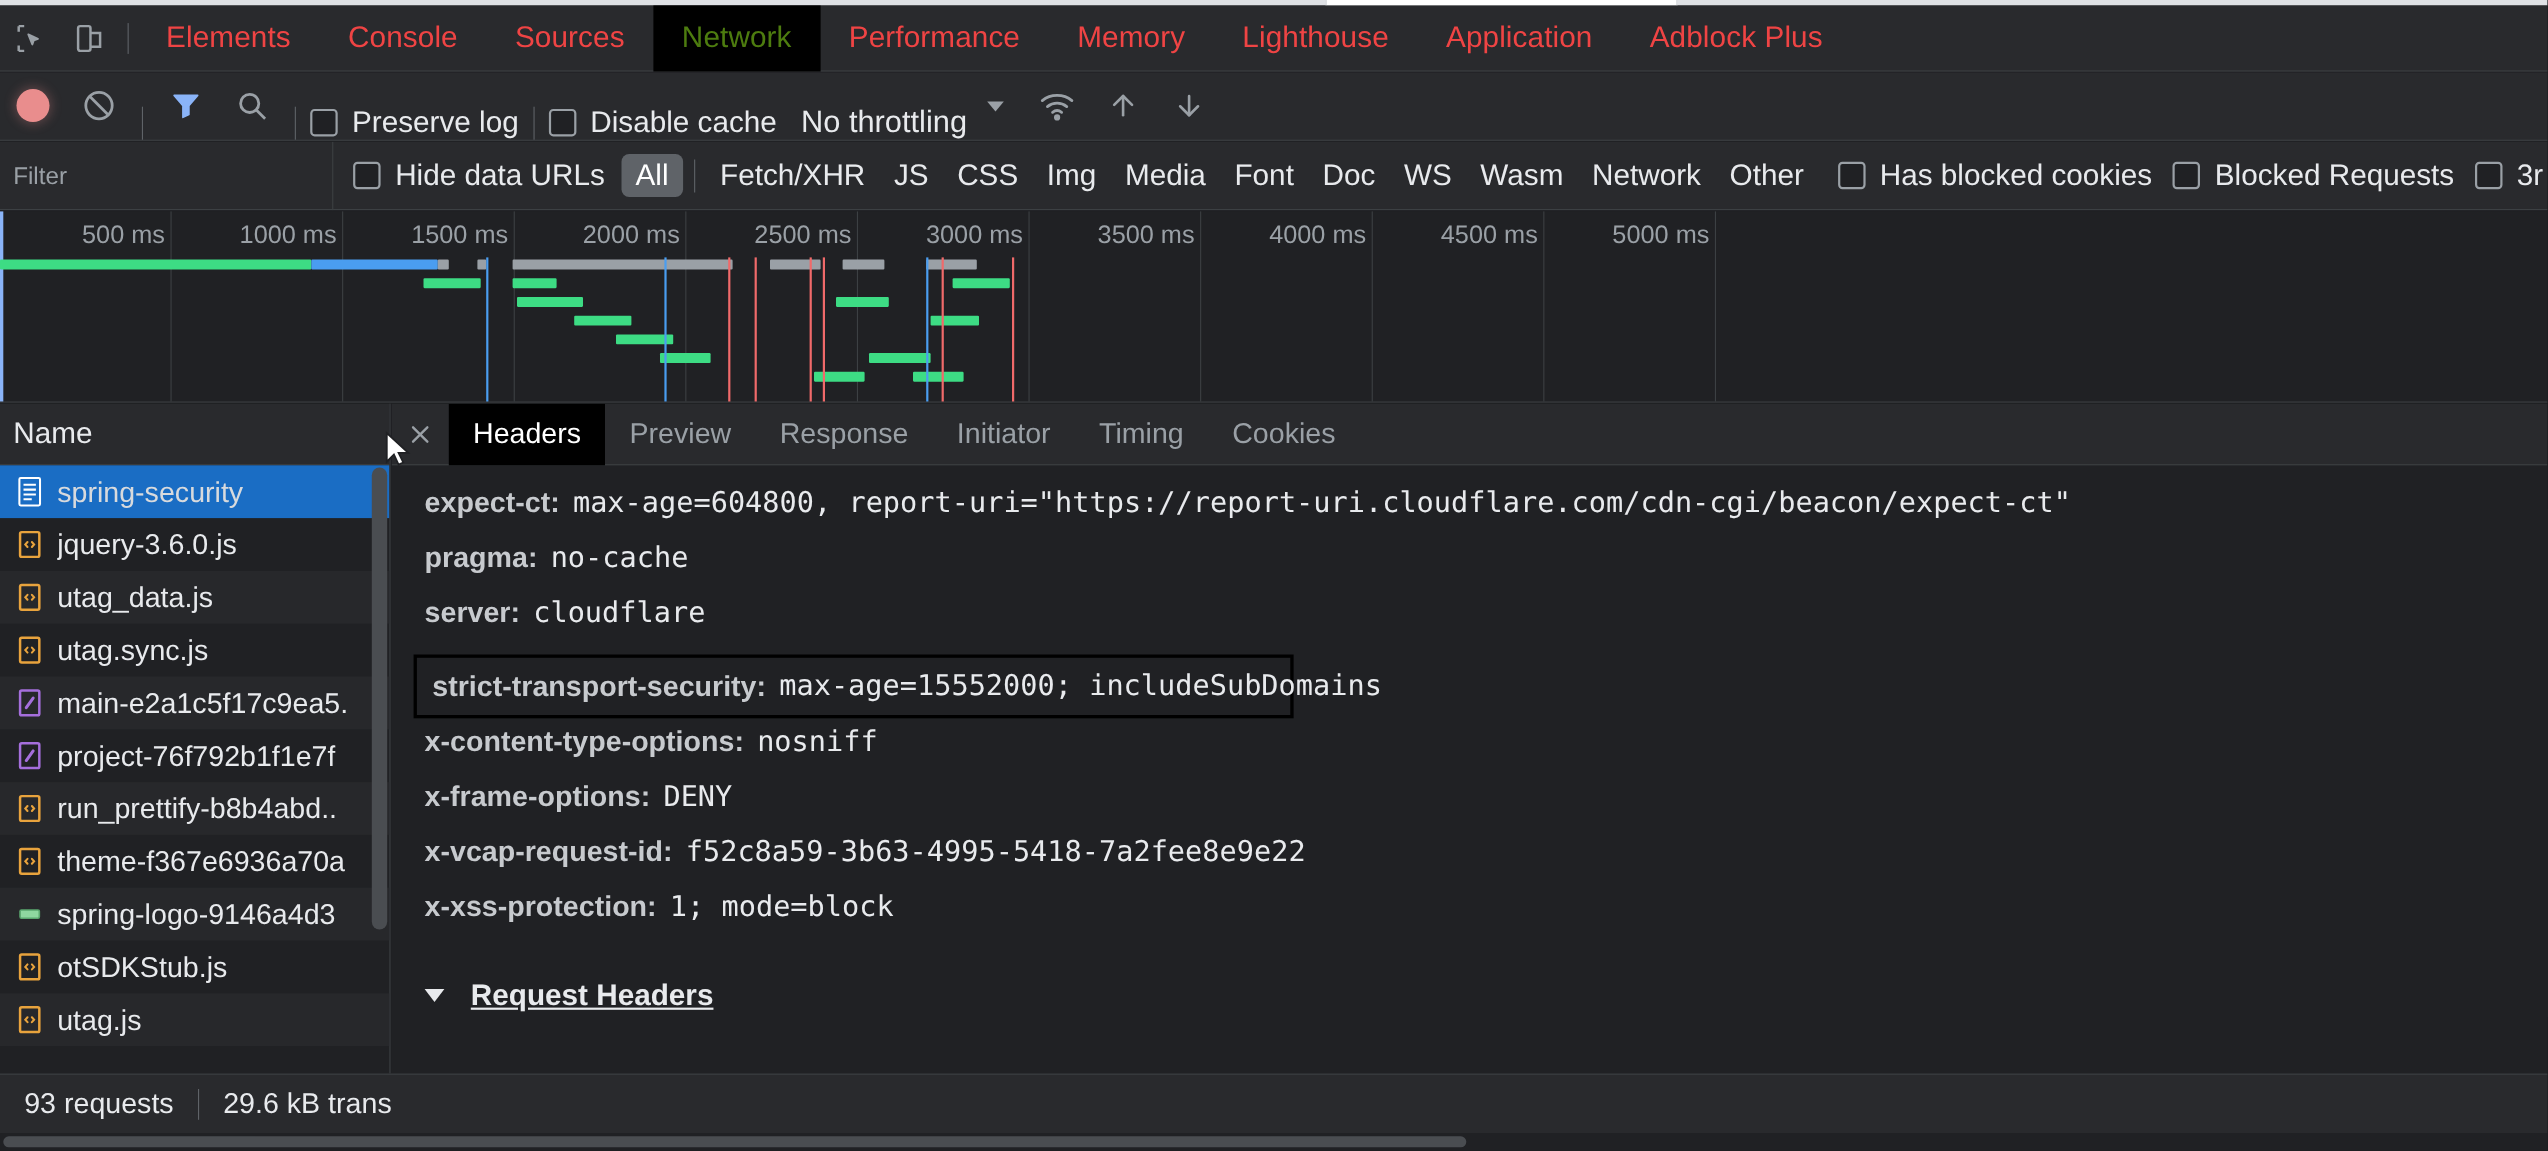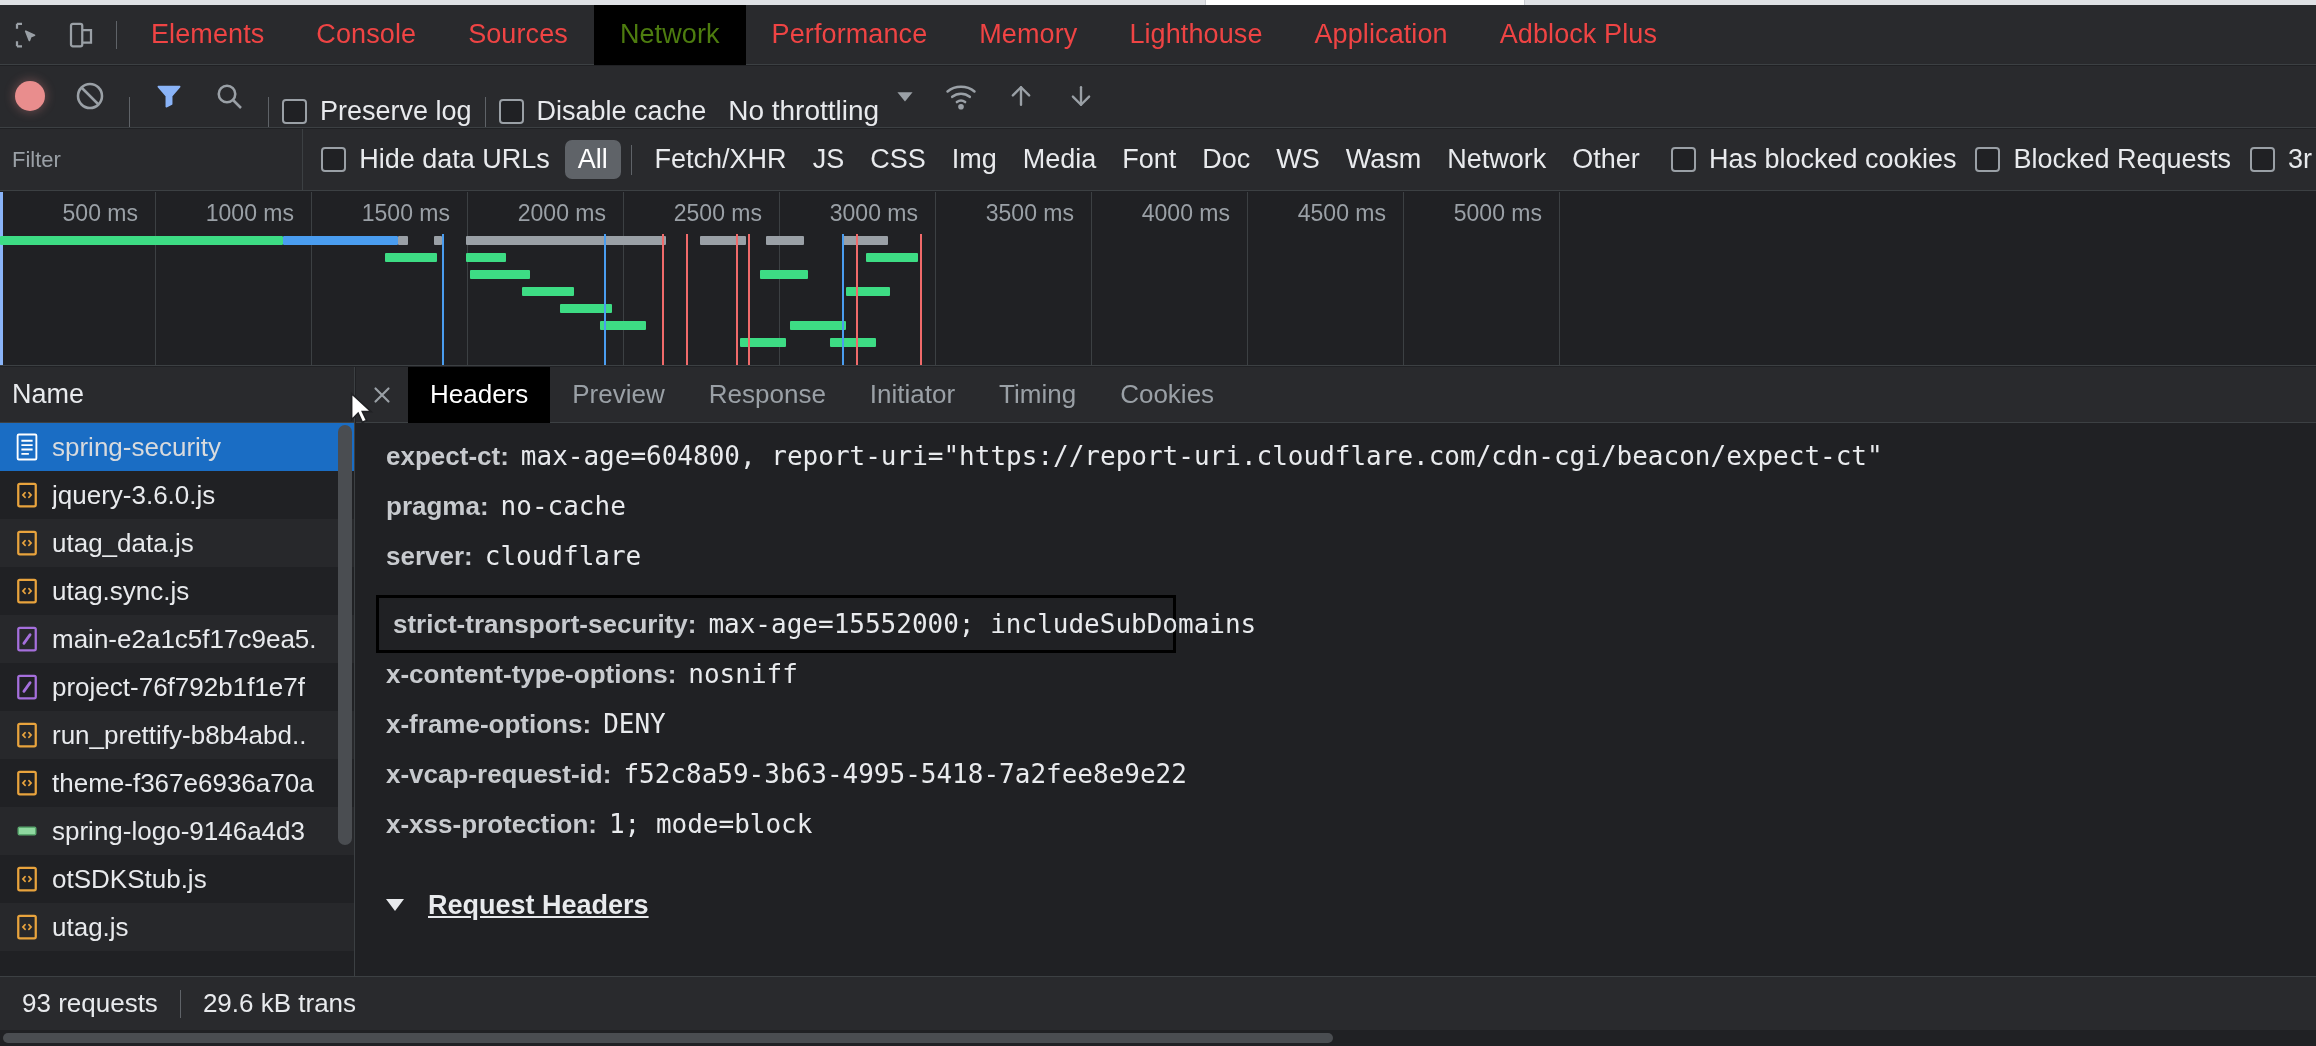"500 ms" .ov-tick-label { padding-right: 18px -> 6px }
